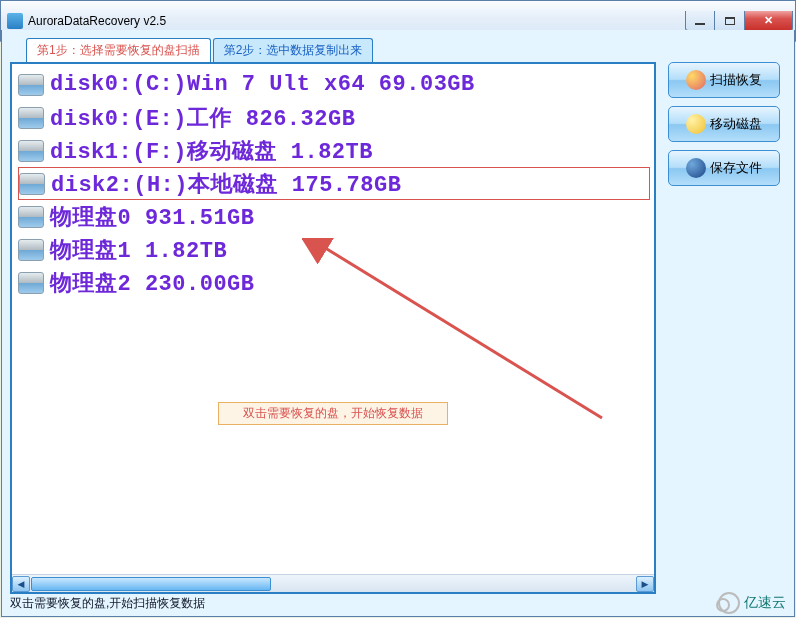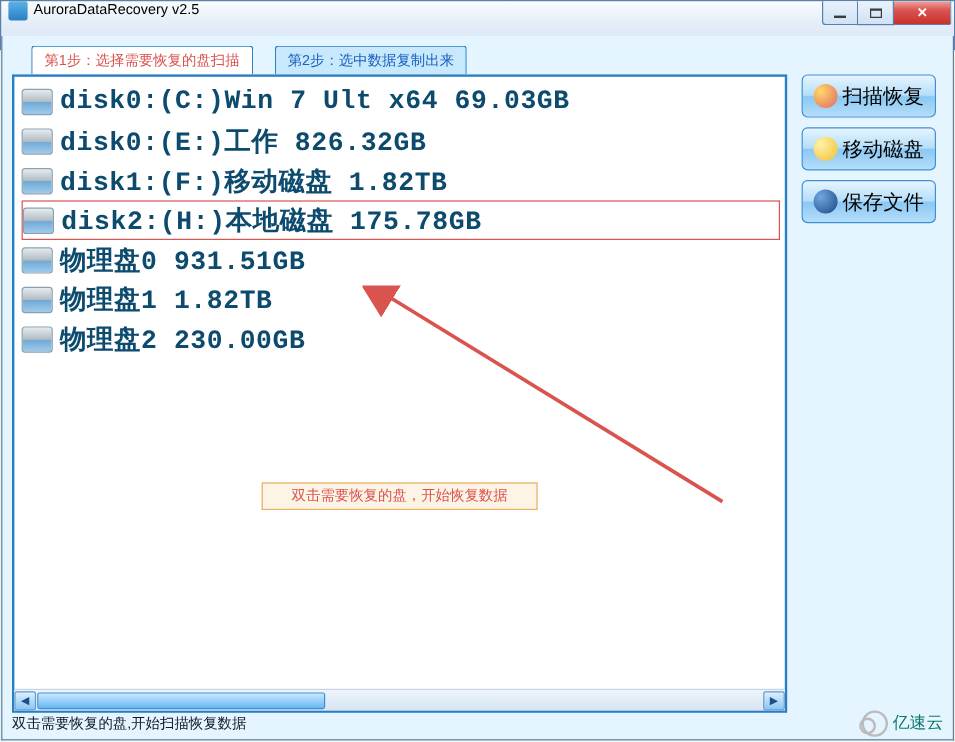"AuroraDataRecovery v2.5" .titlebar { align-items: none -> center }
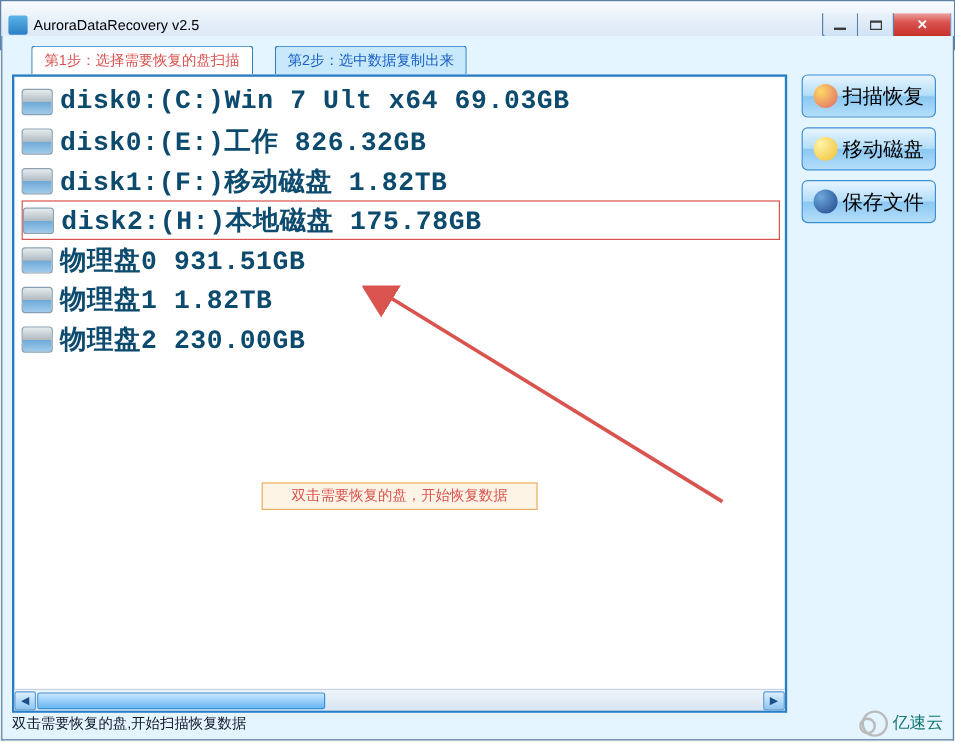"第1步：选择需要恢复的盘扫描" .tab { margin-right: 18px -> 2px }
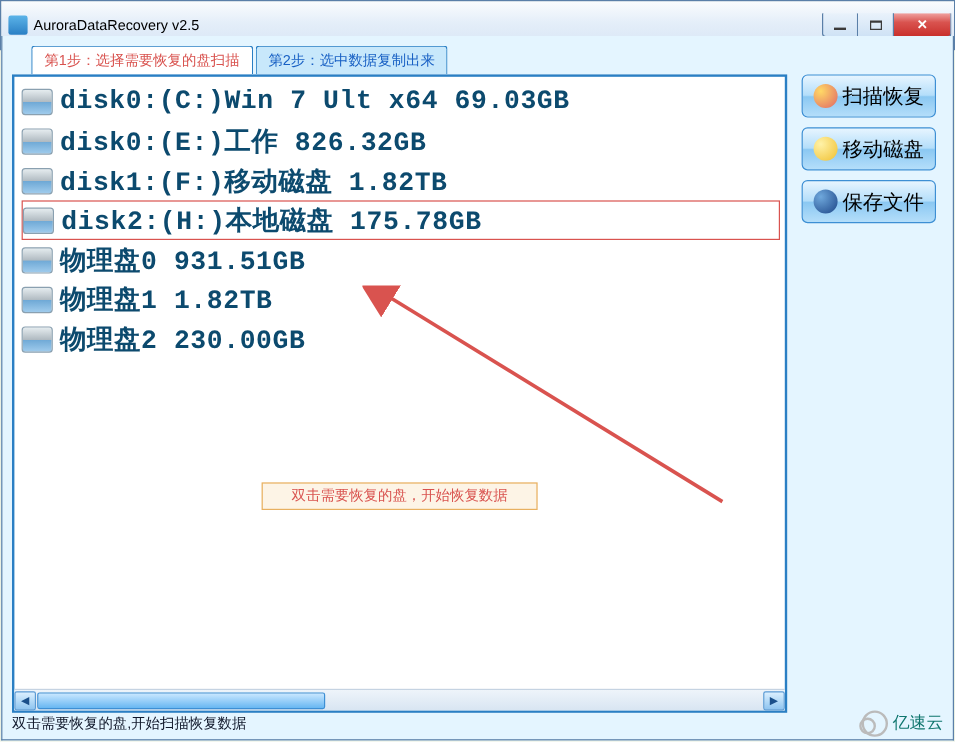"disk0:(C:)Win 7 Ult x64 69.03GB" .dtext { color: #0c4a6e -> #6d28d9 }
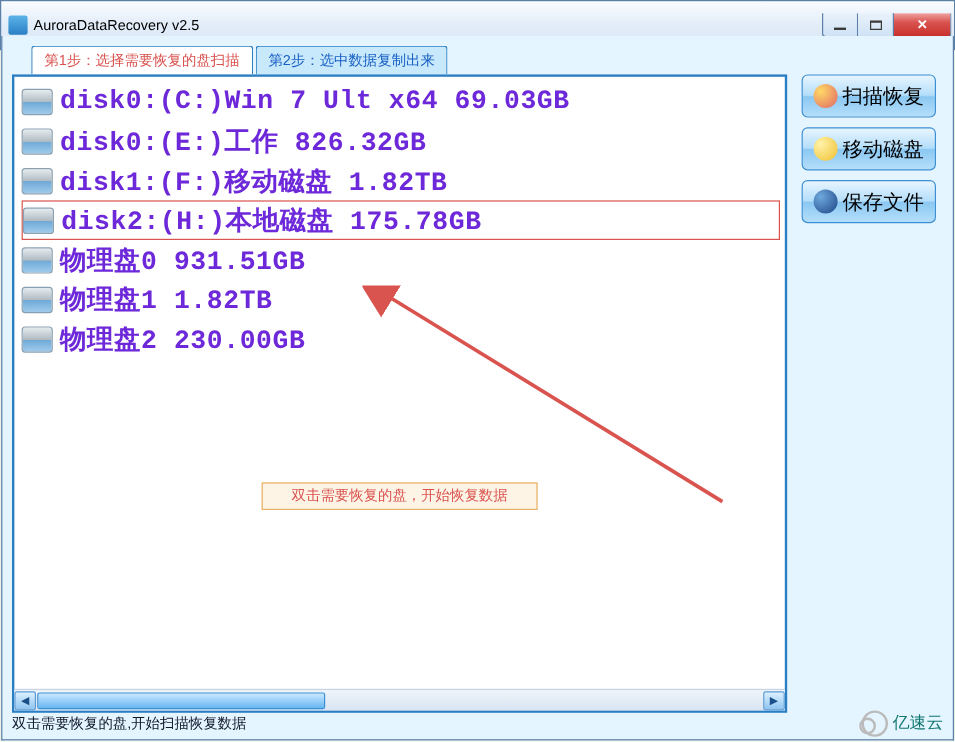"扫描恢复" .sidebtn { font-size: 17px -> 13px }
